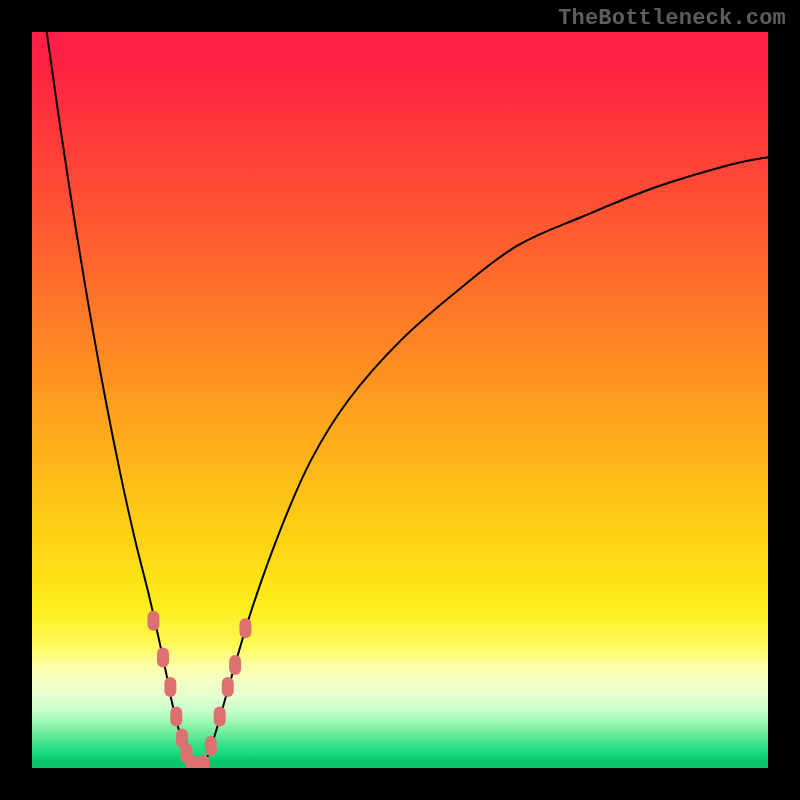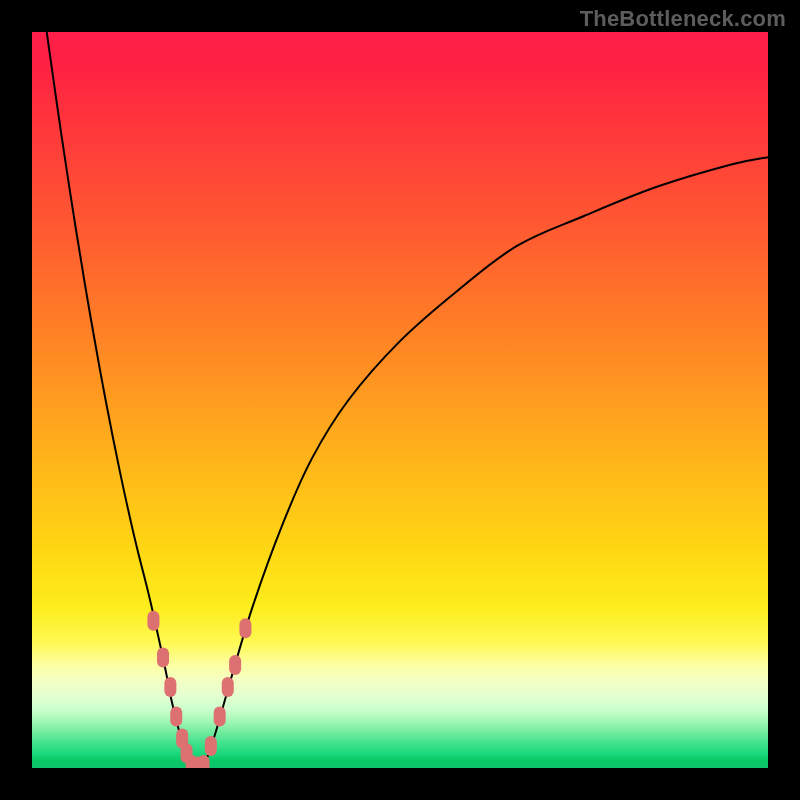"TheBottleneck.com" .watermark { font-family: none -> Liberation Mono, monospace }
